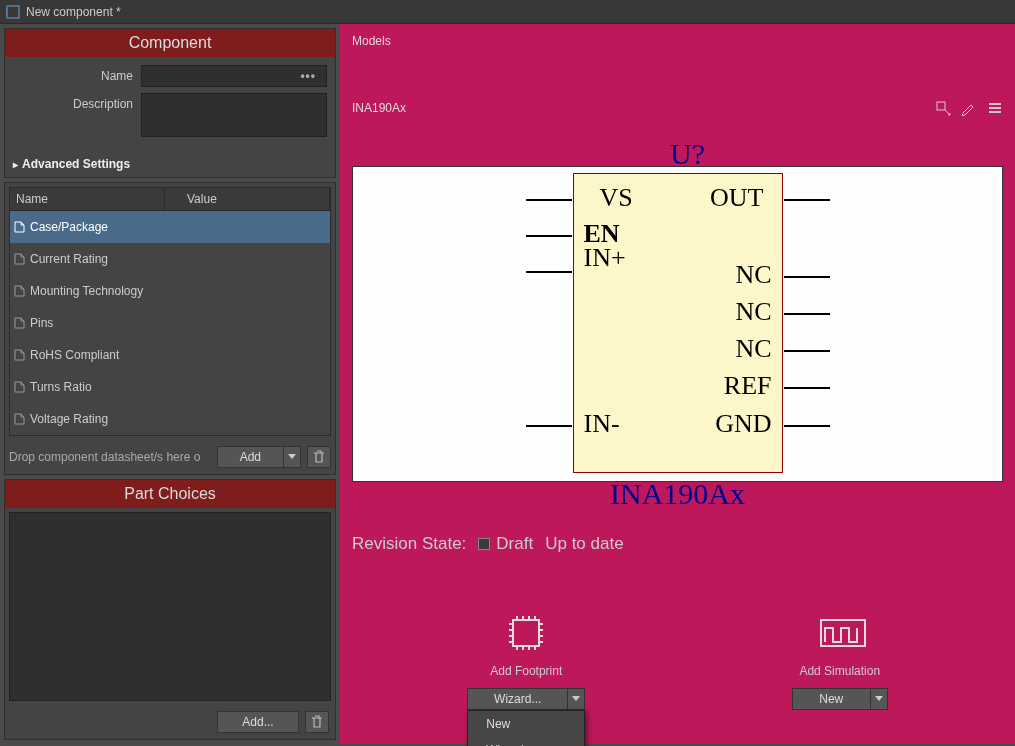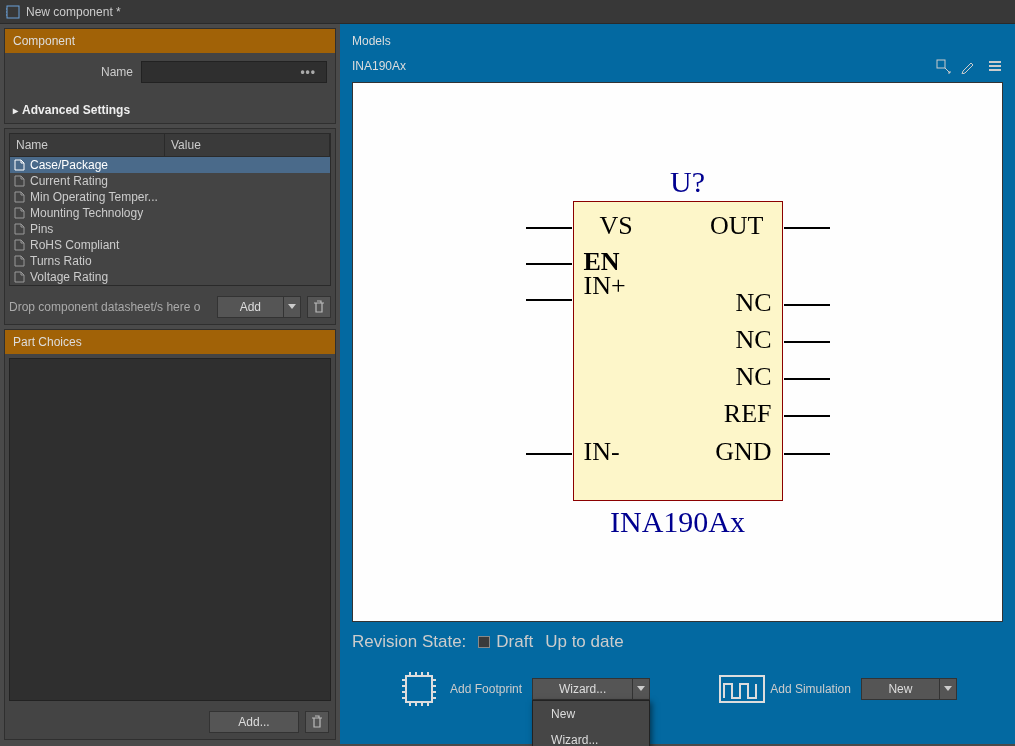"Component" .section-header { background: #a16207 -> #7f1d1d; font-size: 12px -> 16px; text-align: none -> center }
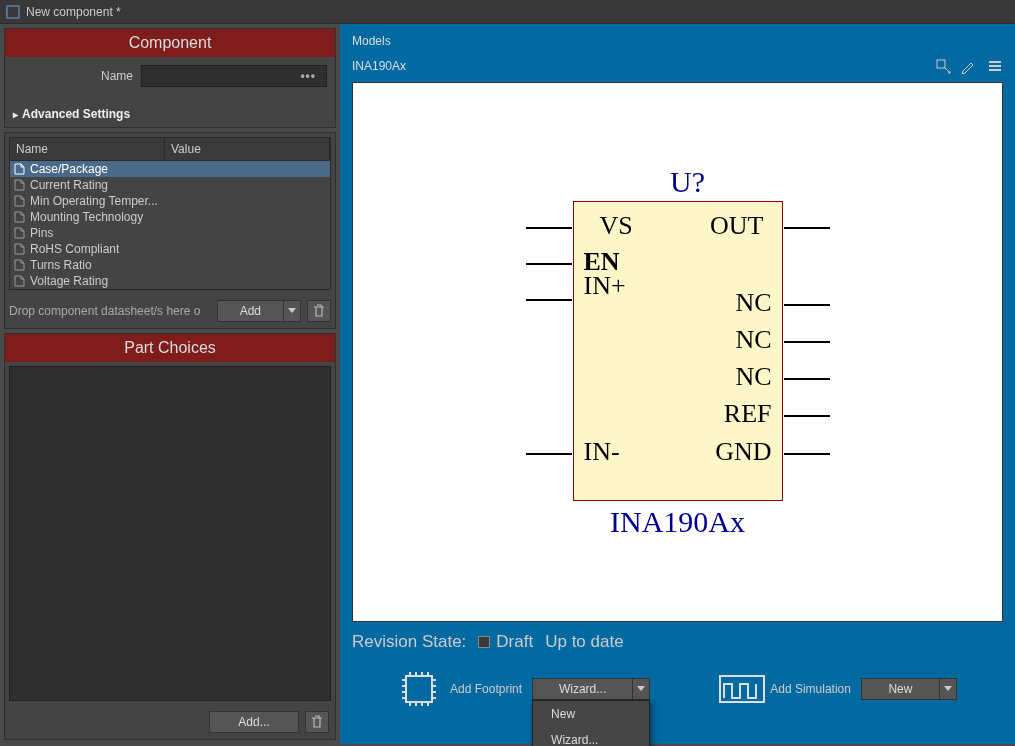"Models" .right-panel { background: #0369a1 -> #be185d; gap: none -> 42px }
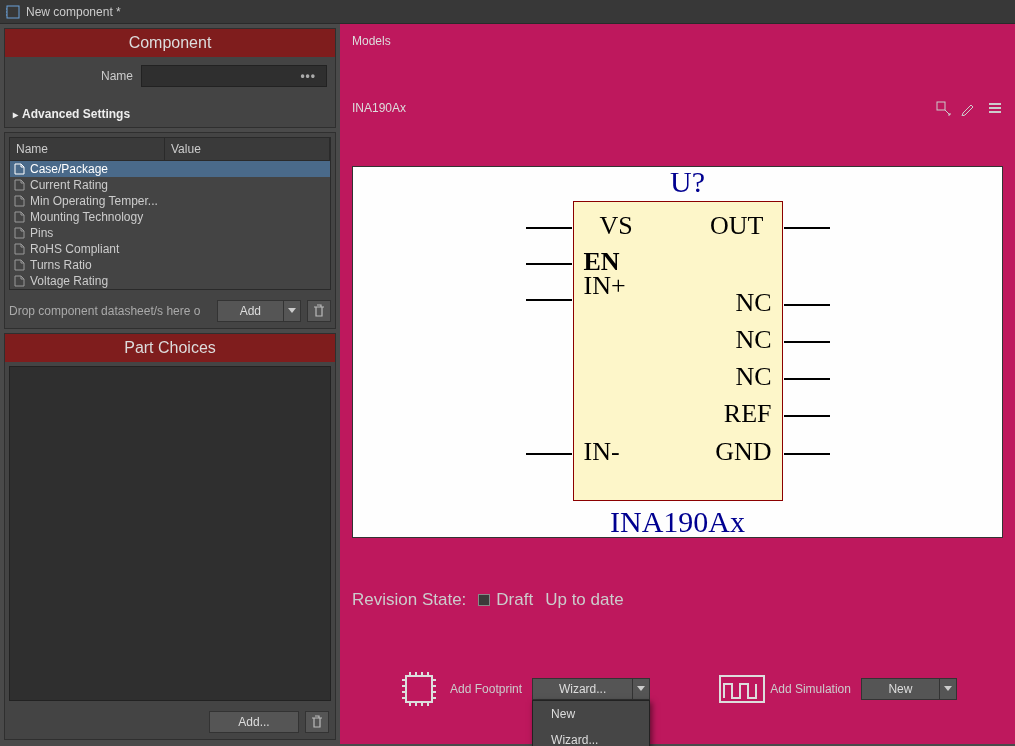"Description" div.form-row { html: none -> <div> <div>Description</div> <div></div> </div> }
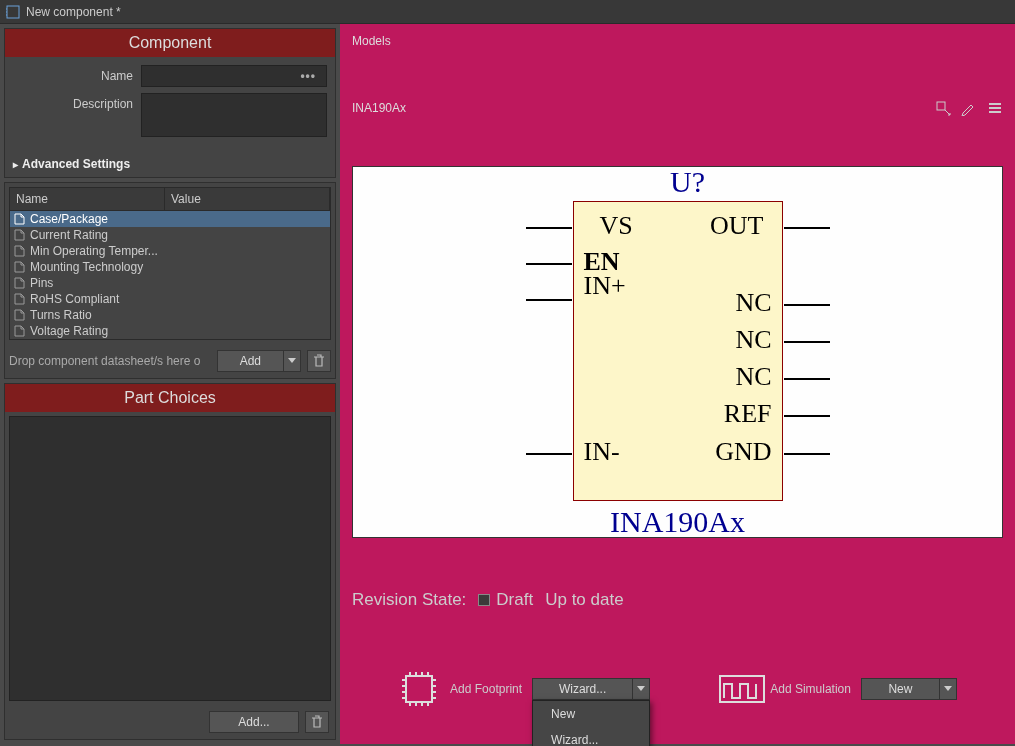"Value" .col-value { margin-left: none -> 16px }
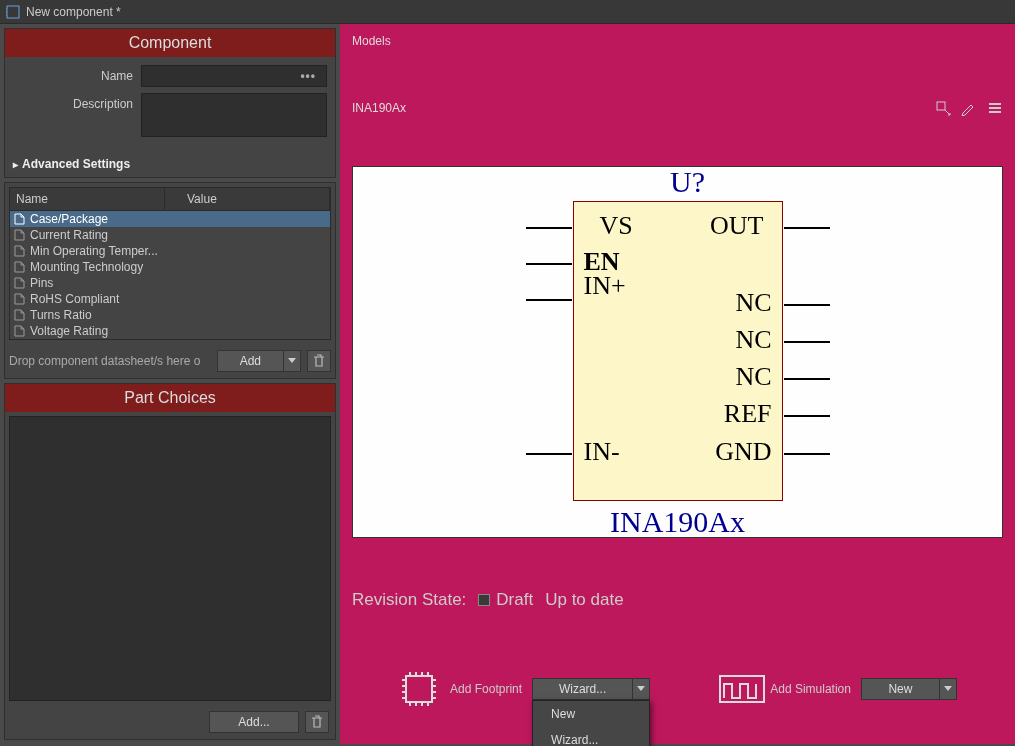"Case/Package" .param-row { height: 16px -> 32px }
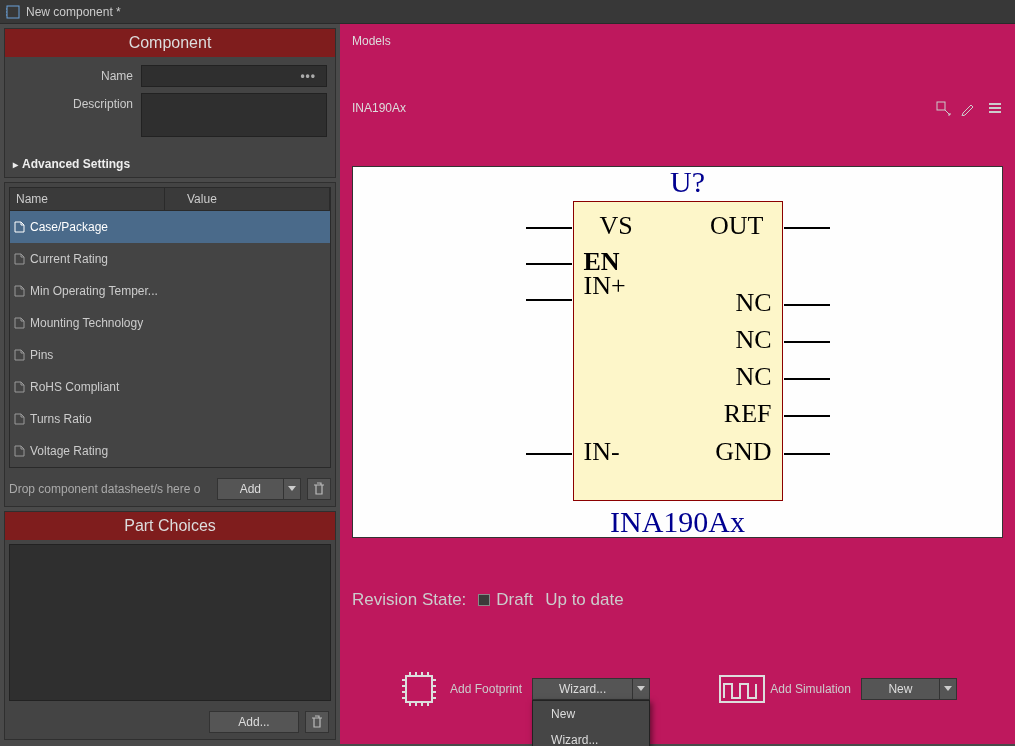"Min Operating Temper..." div.param-row { html: <div> <div> <span> <svg> <path></path> </svg> </span> <span>Min Operating Temper...</span> </div> <div></div> </div> -> none }
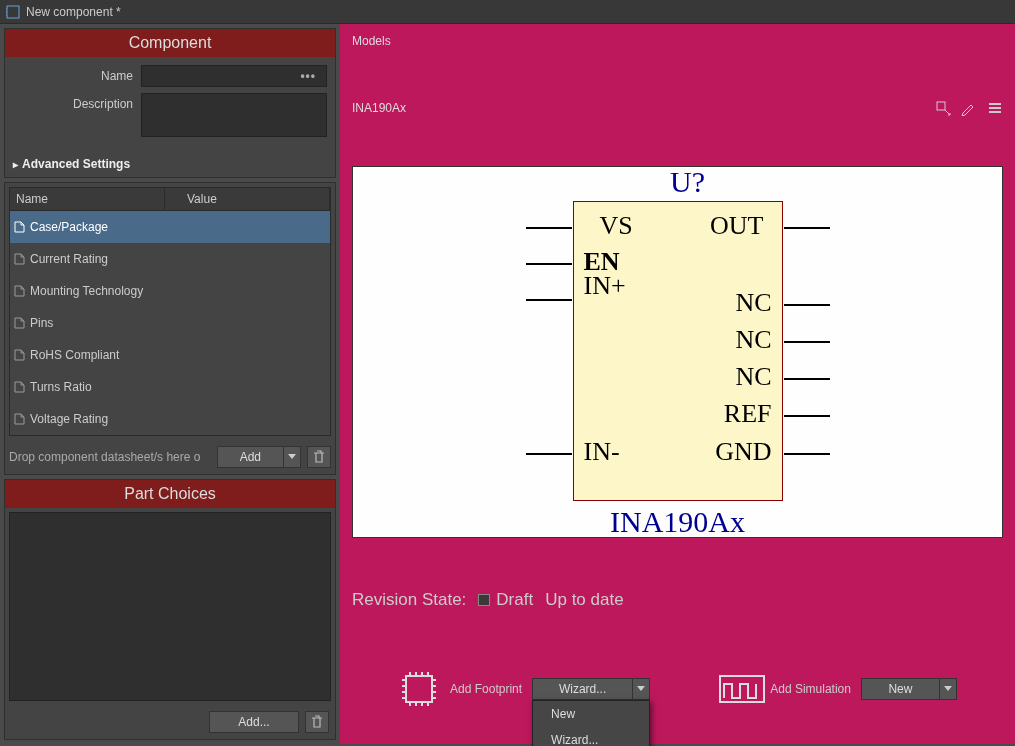"Add Footprint" .add-model-col { flex-direction: none -> column }
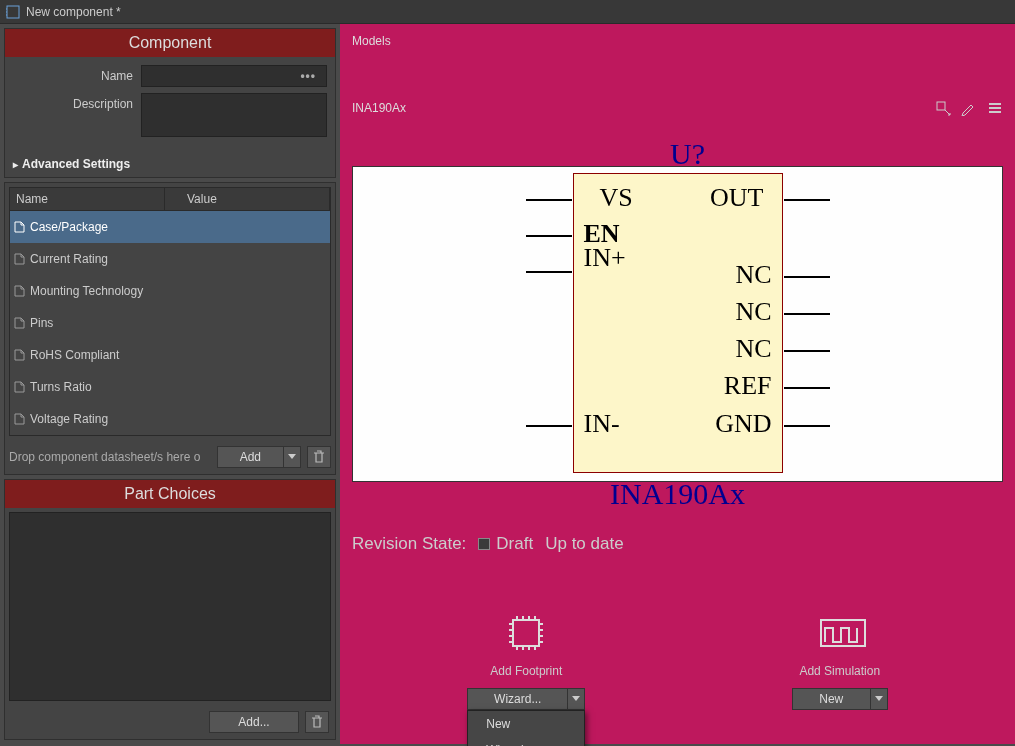"Add..." div.btn { width: 90px -> 82px }
